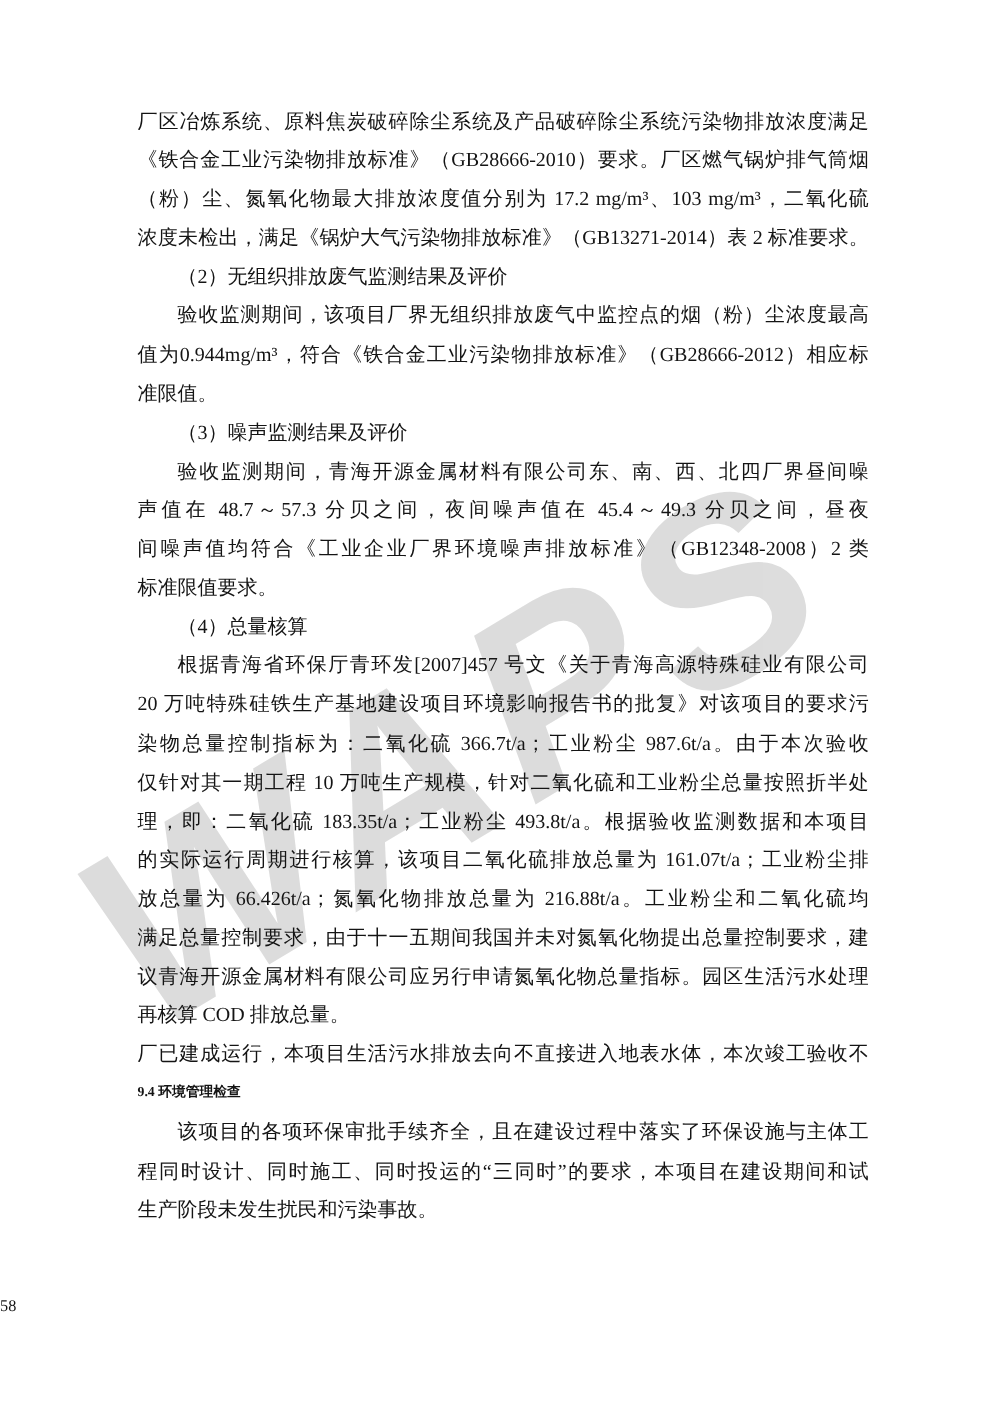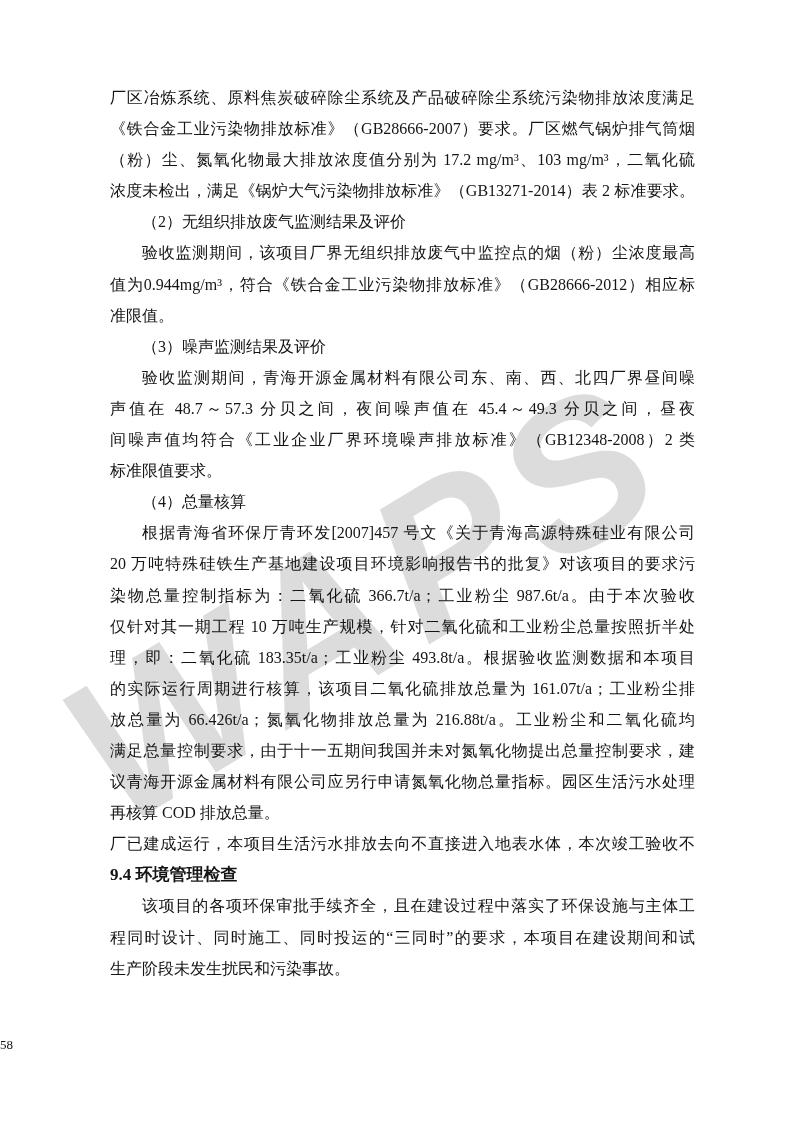"《铁合金工业污染物排放标准》（GB28666-2007）要求。厂区燃气锅炉排气筒" div.line { text: GB28666-2007 -> GB28666-2010 }
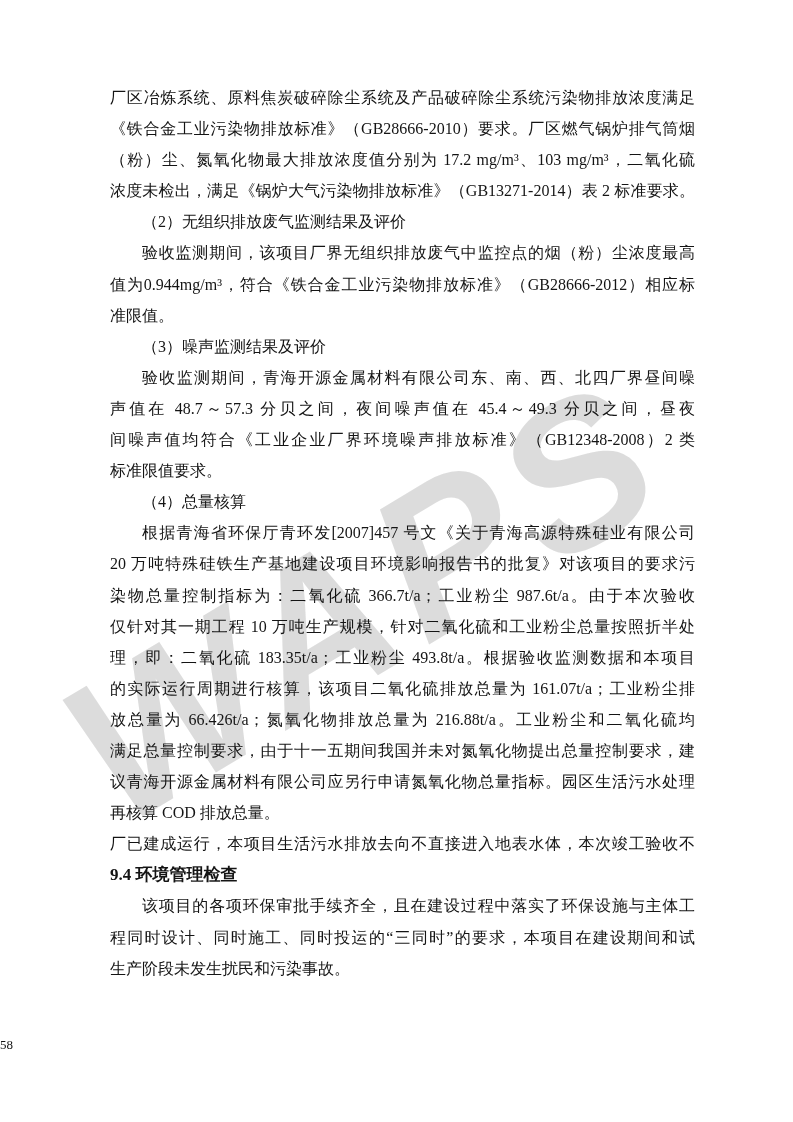"9.4 环境管理检查" .line.bold { font-size: 17px -> 11px }
